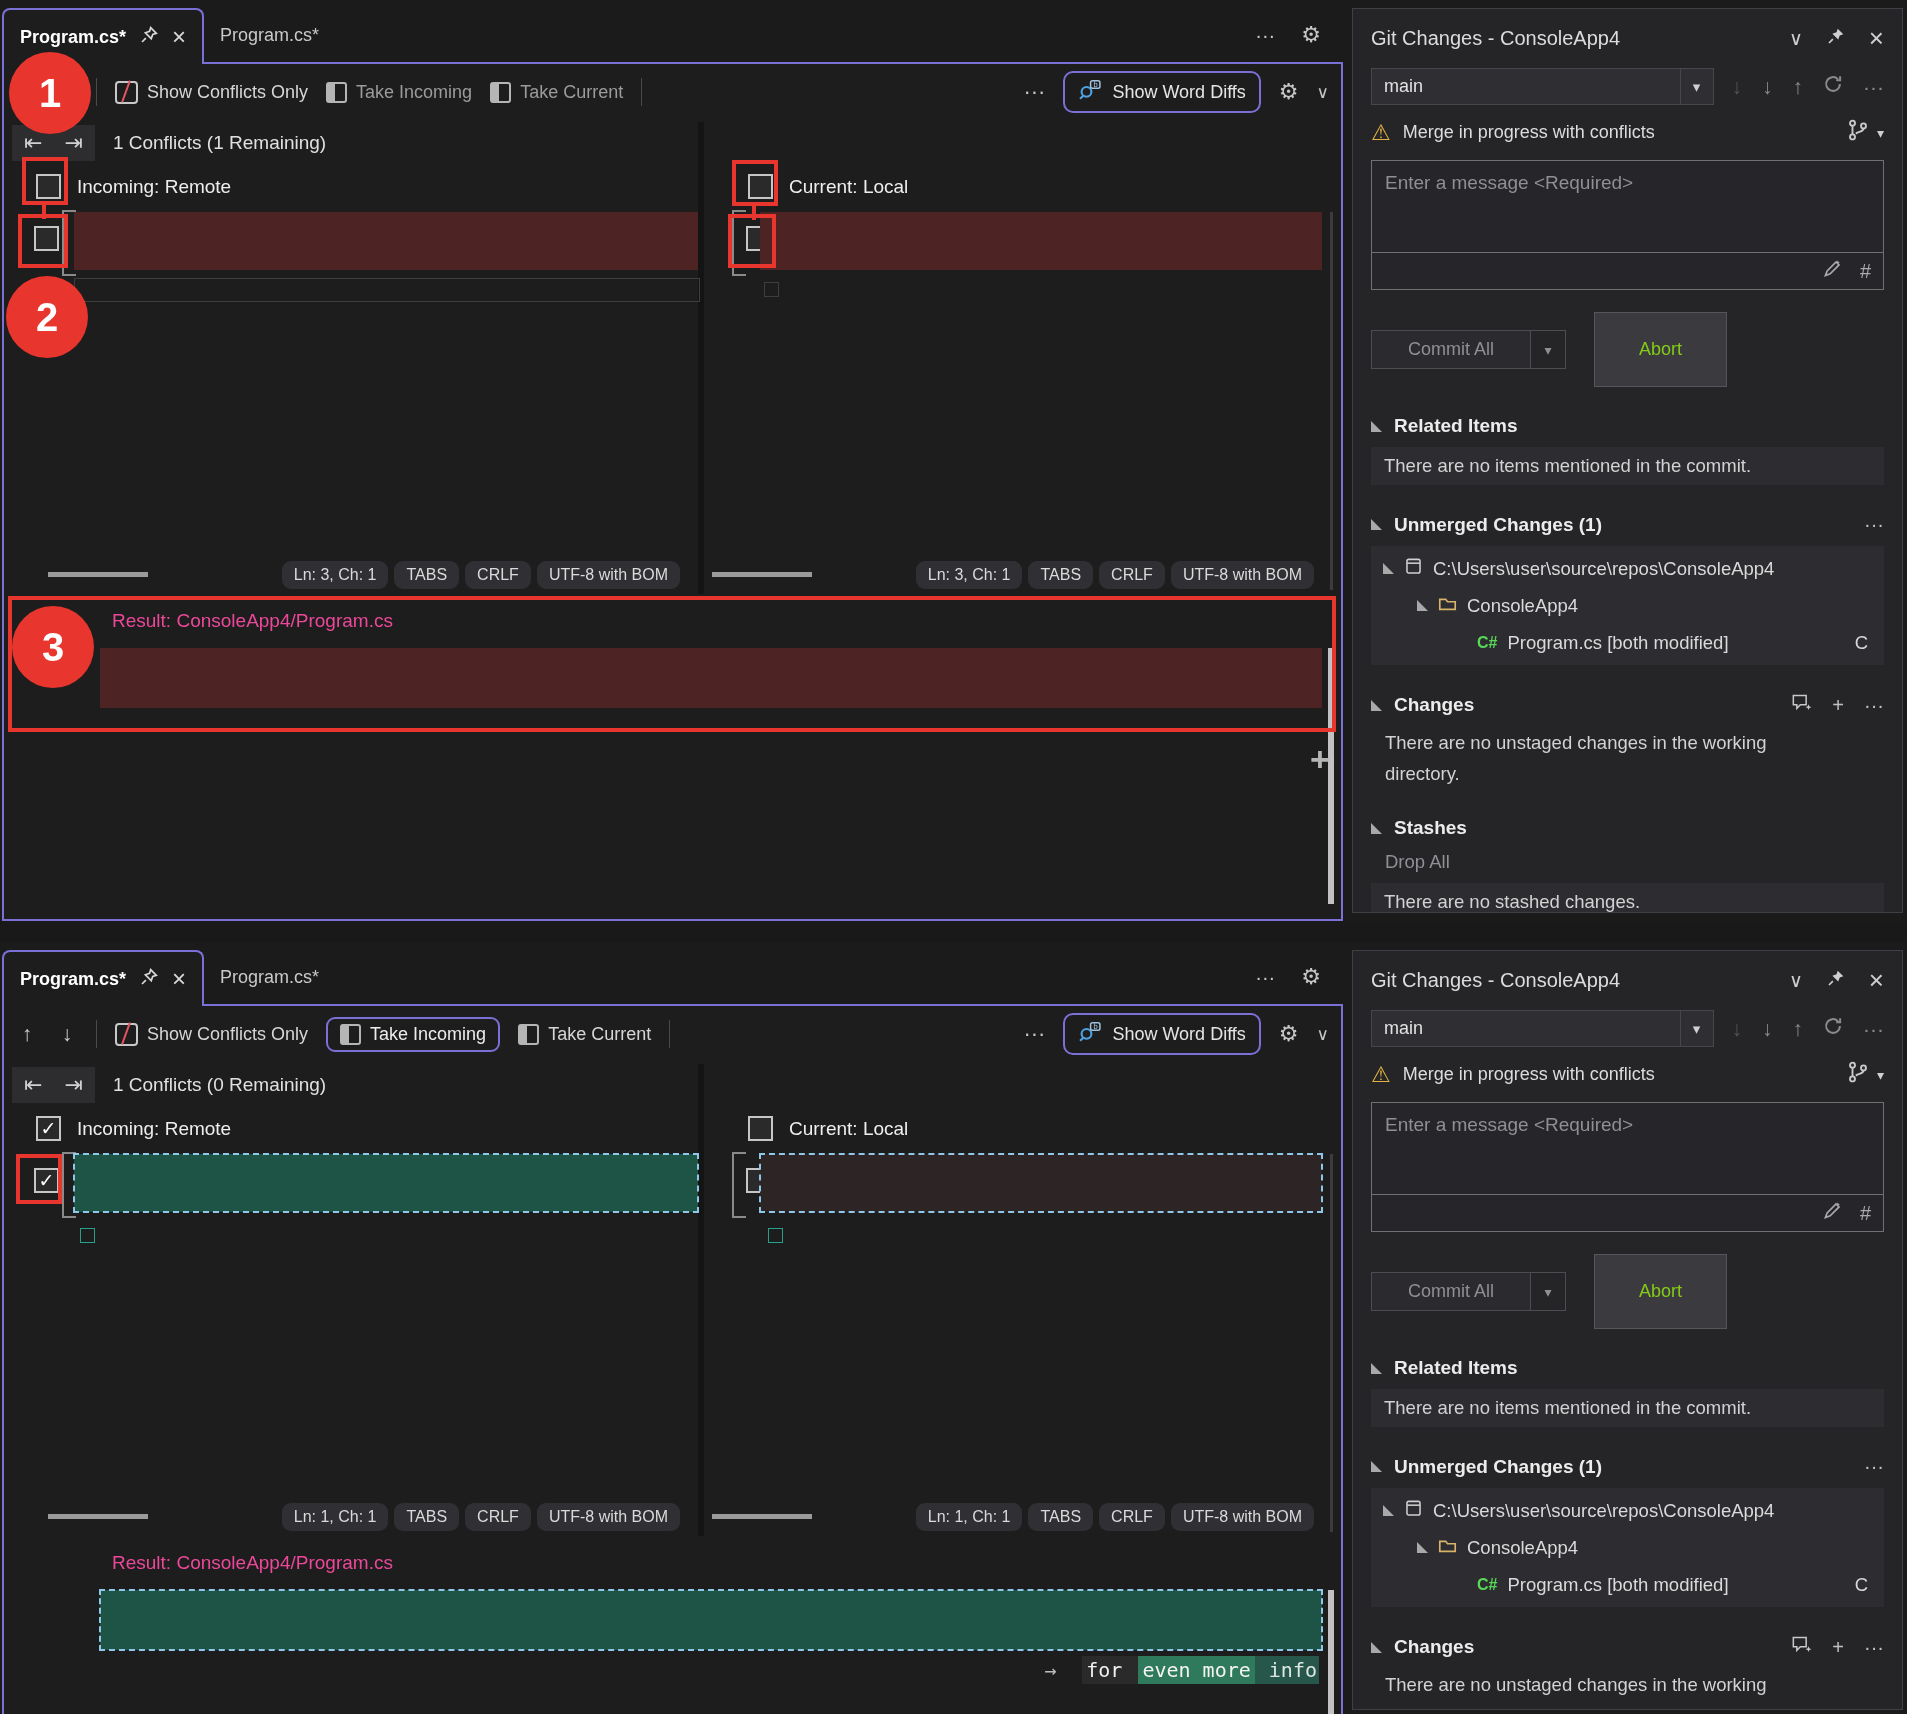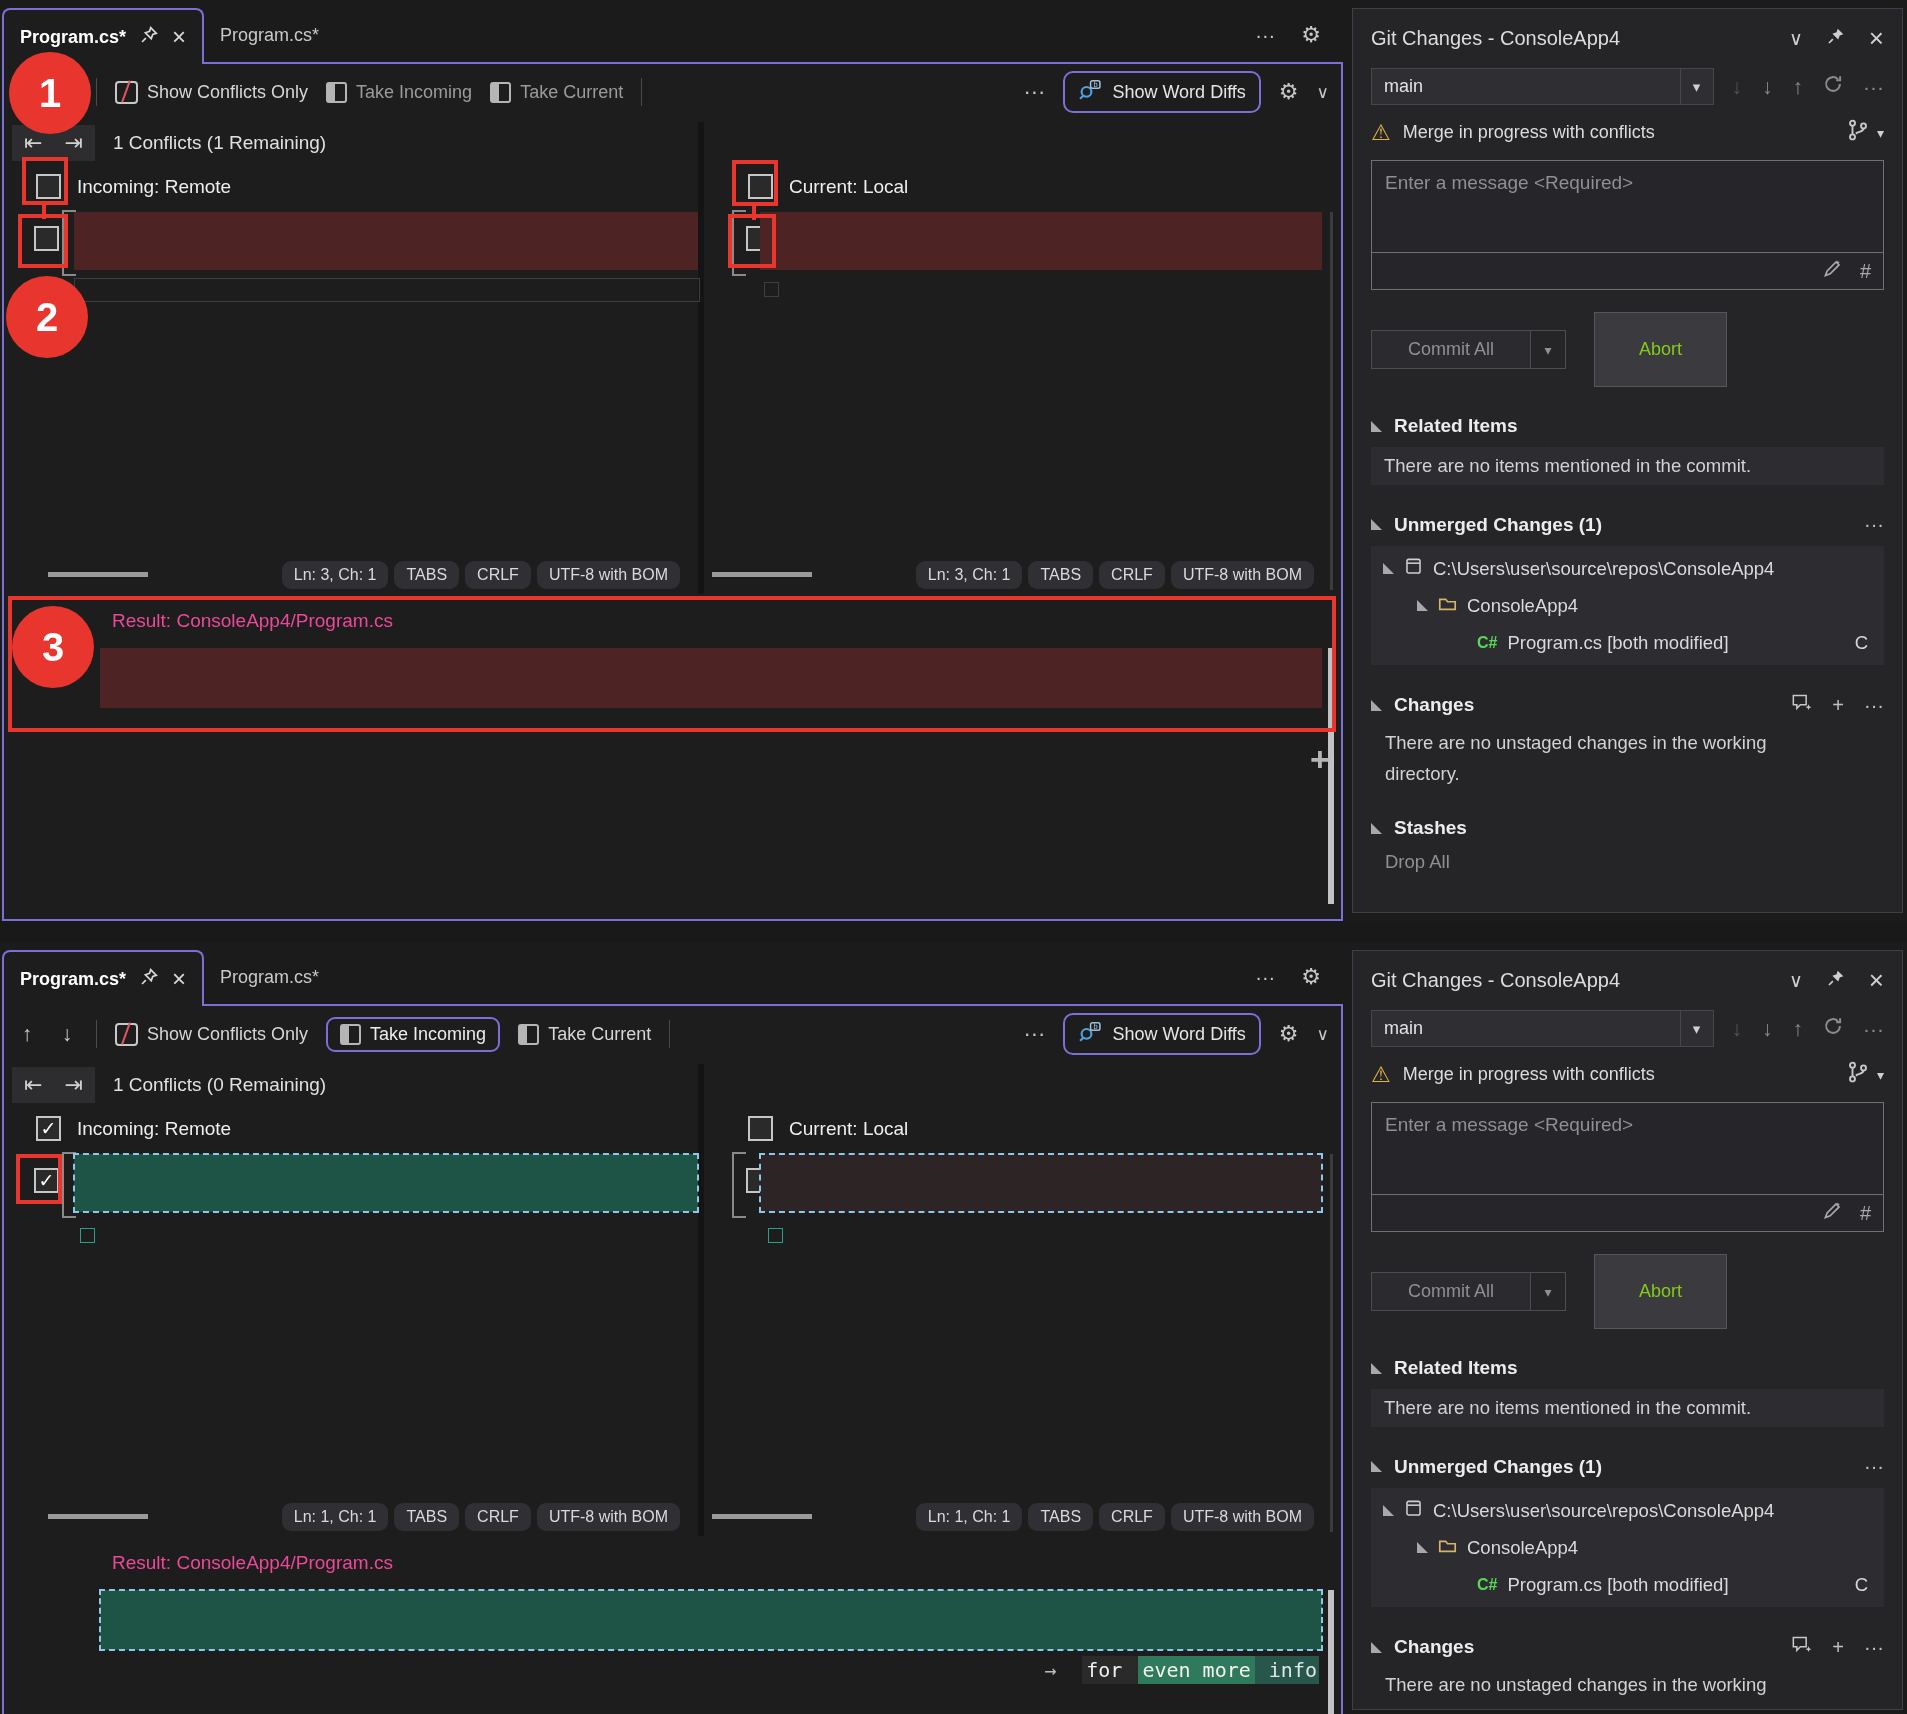"There are no stashed changes." div.emptyrow { html: none -> <div>There are no stashed changes.</div> }
